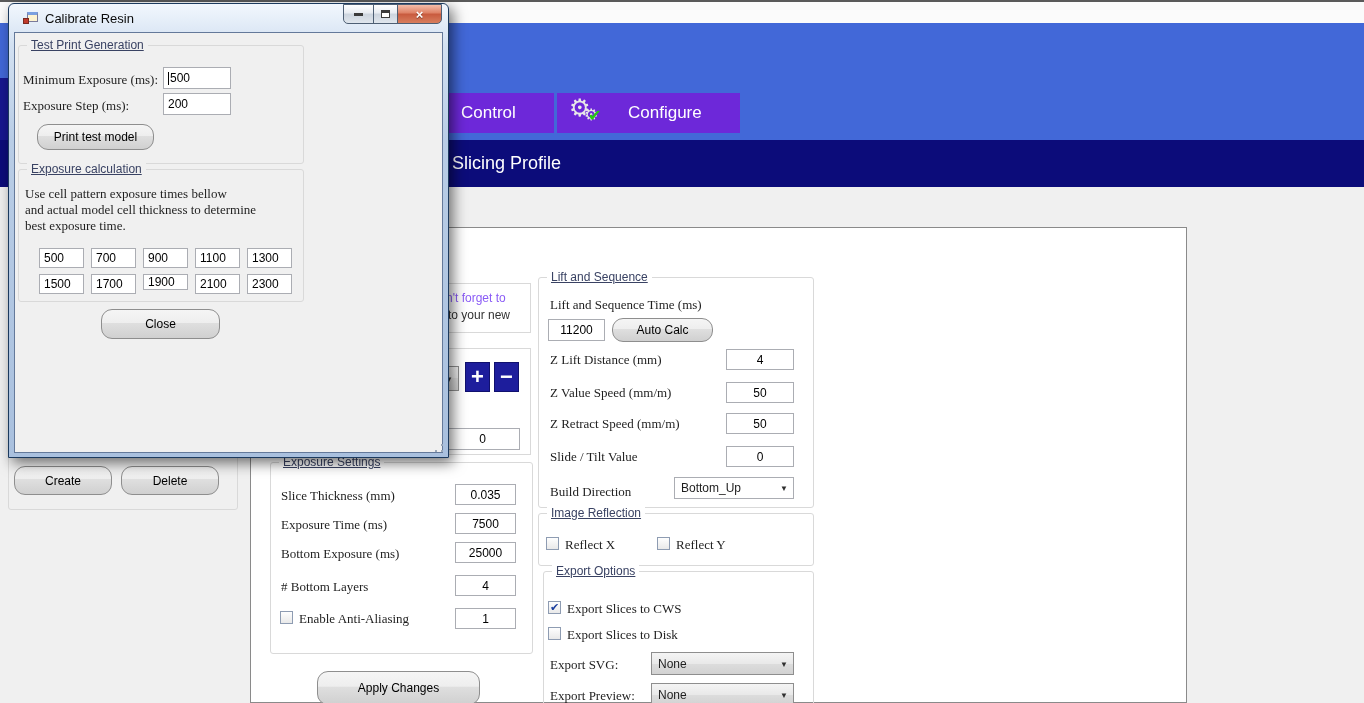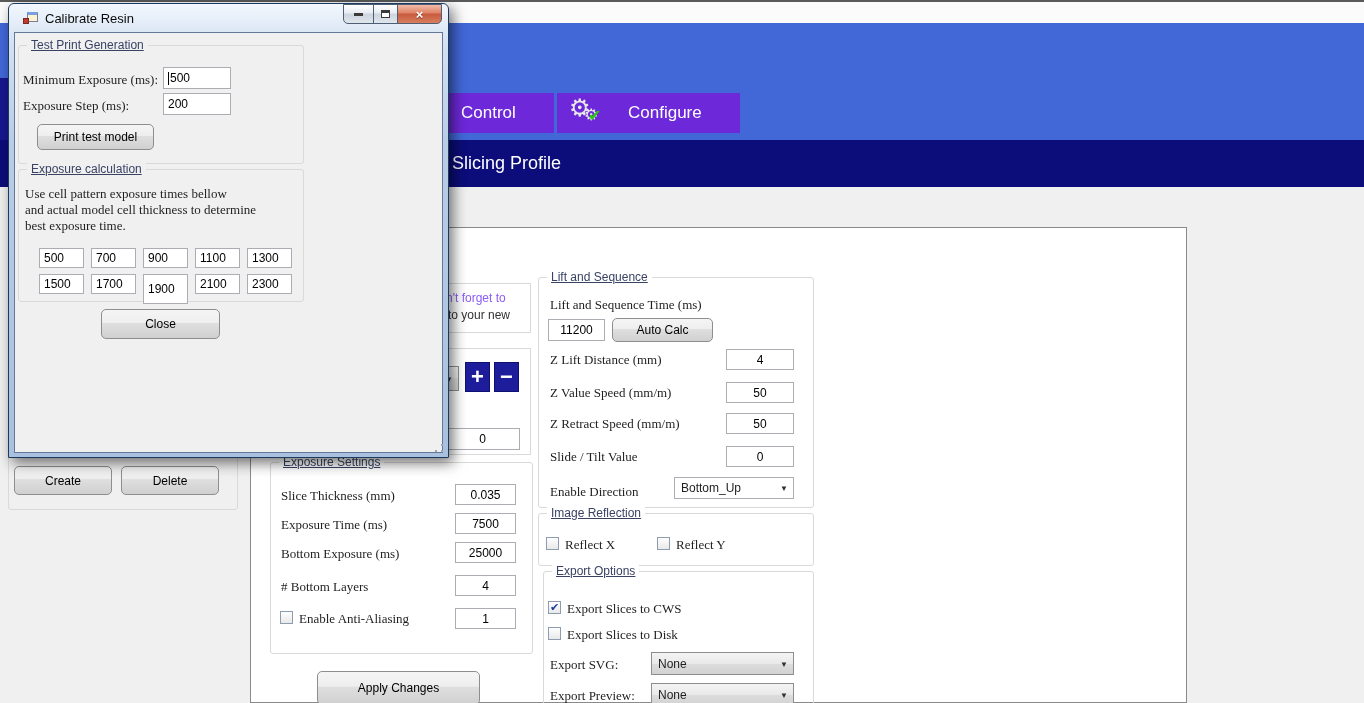"Print test model" .btn { border-radius: 5px -> 11px }
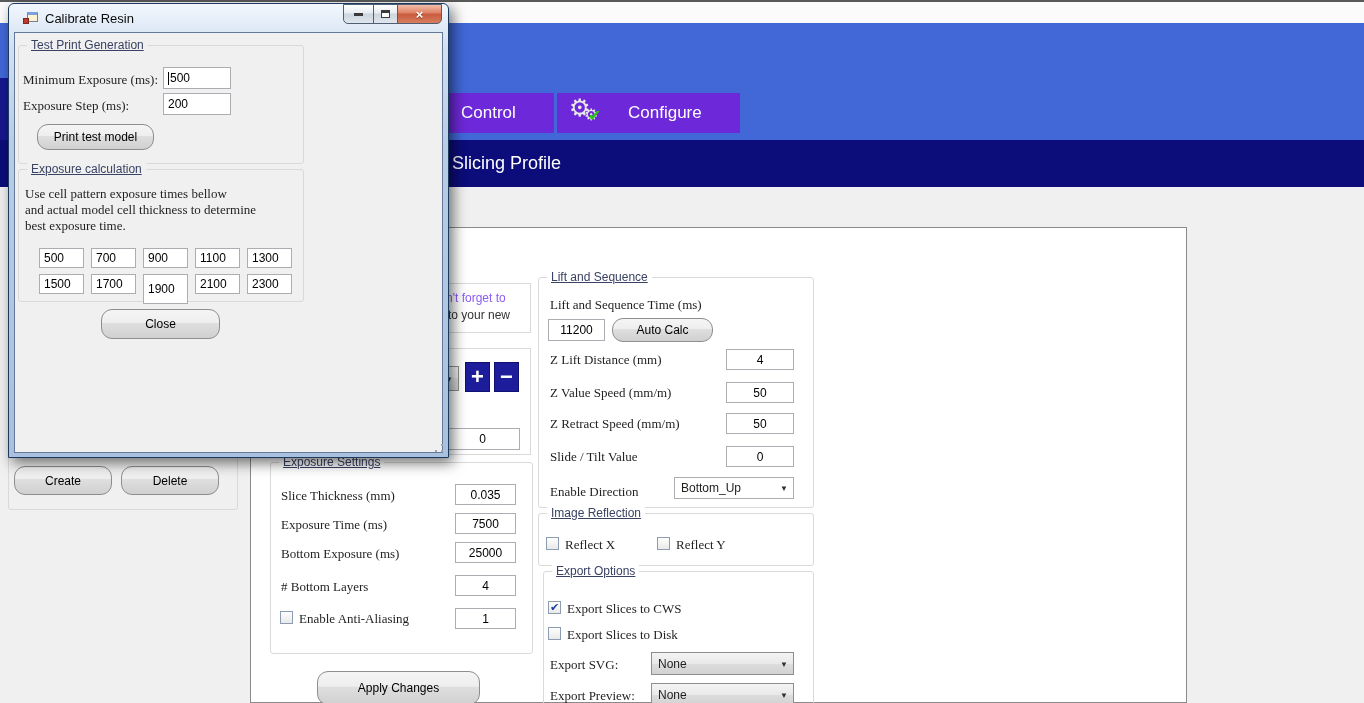"1900" div.tf { height: 30px -> 16px }
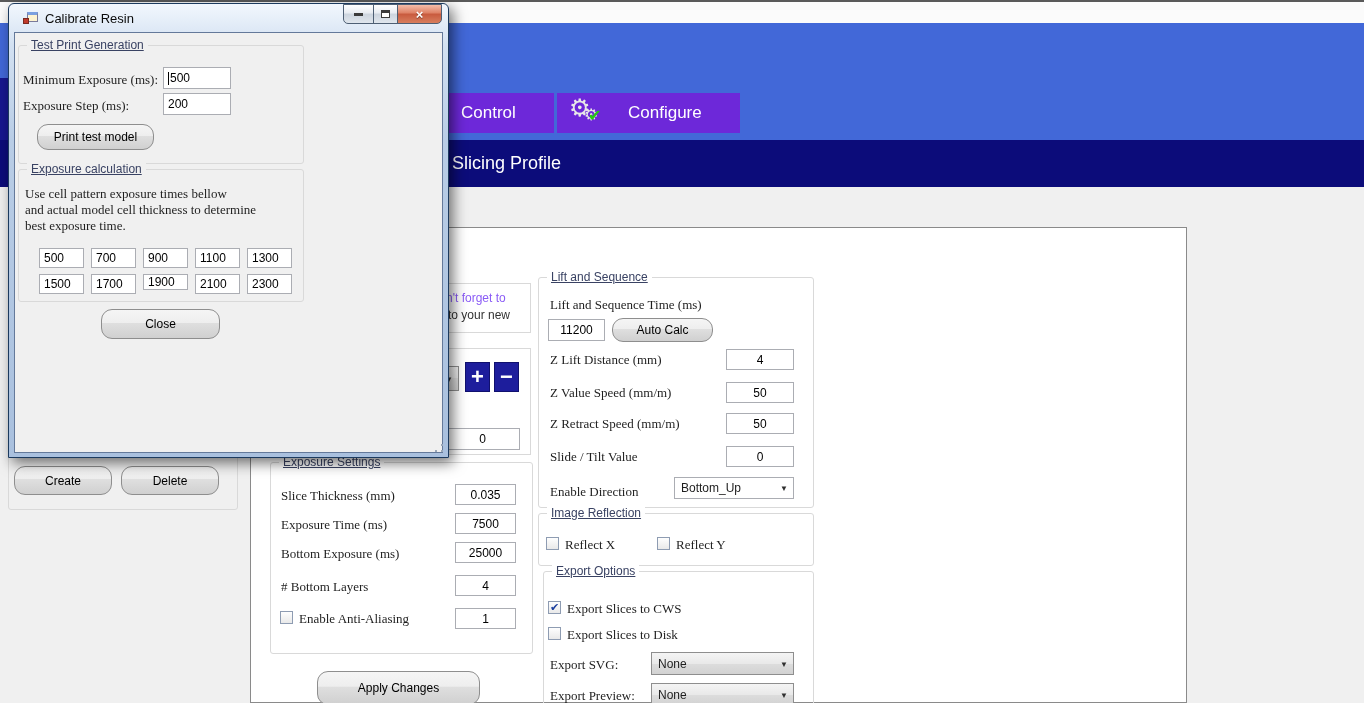"Enable Direction" span.lbl { text: Enable -> Build }
